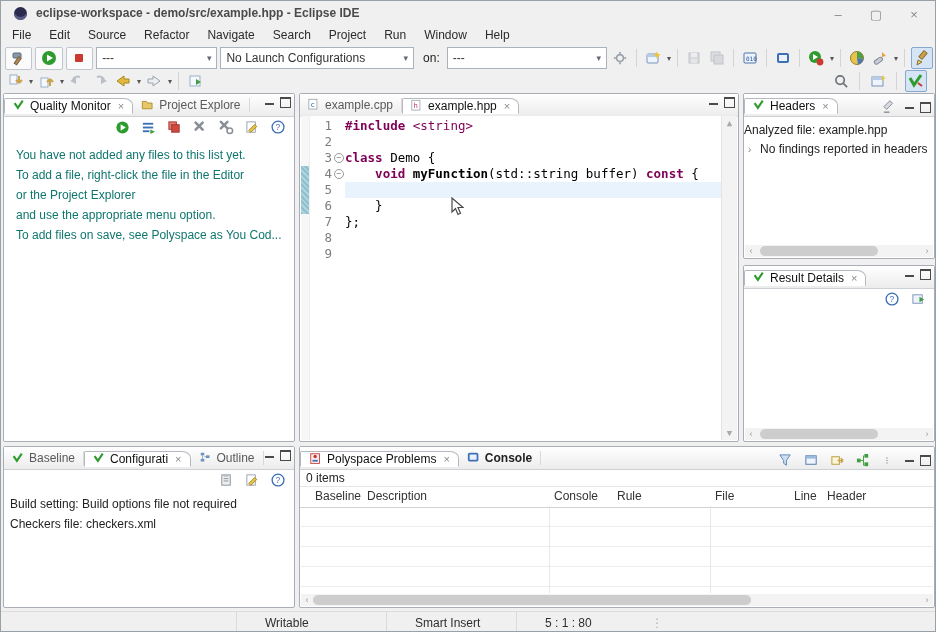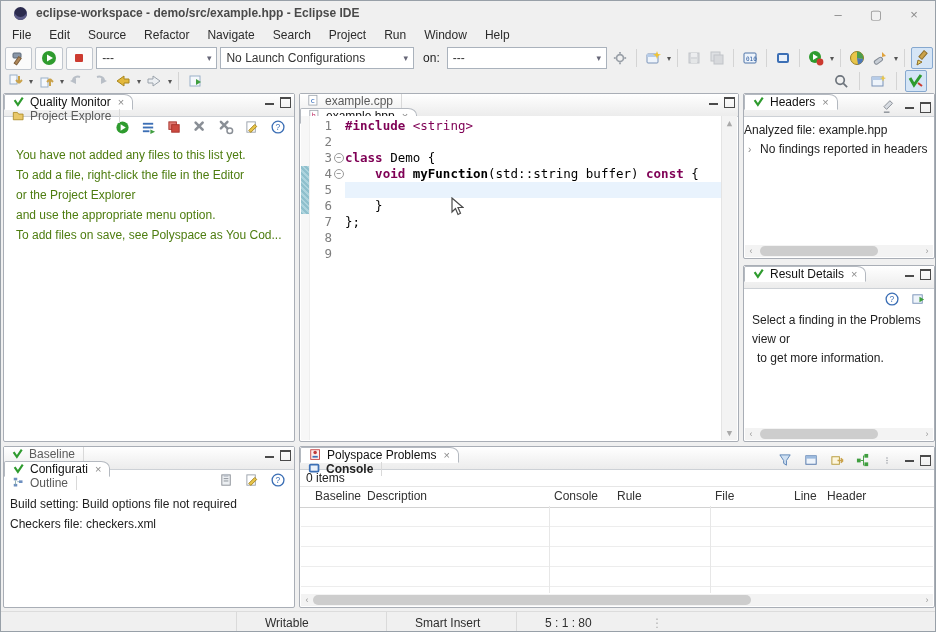"Quality Monitor" .ptabs { align-items: flex-start -> center; flex-direction: column -> none }
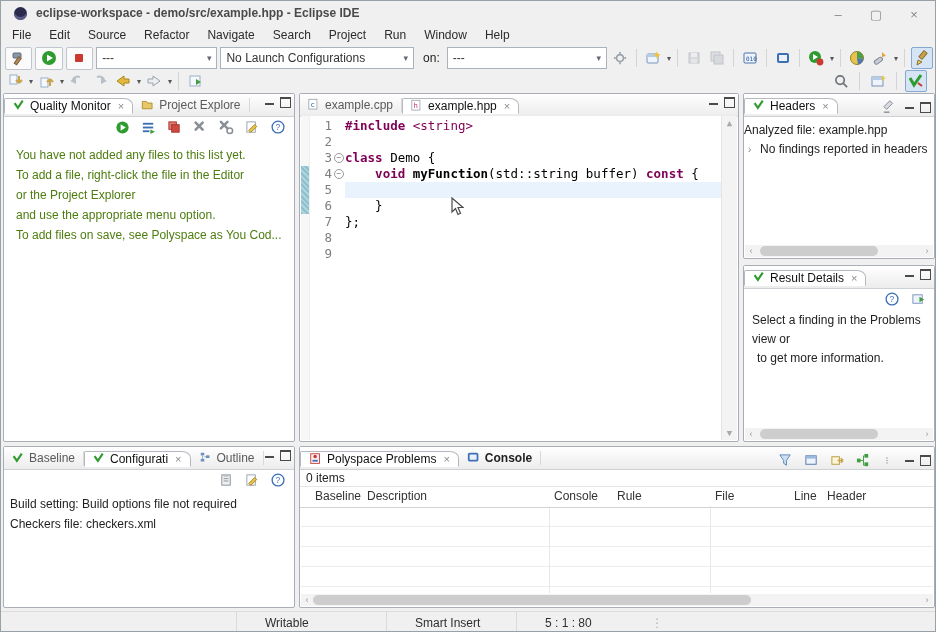"You have not added any" .qm-lines { color: #4d7c0f -> #0f766e }
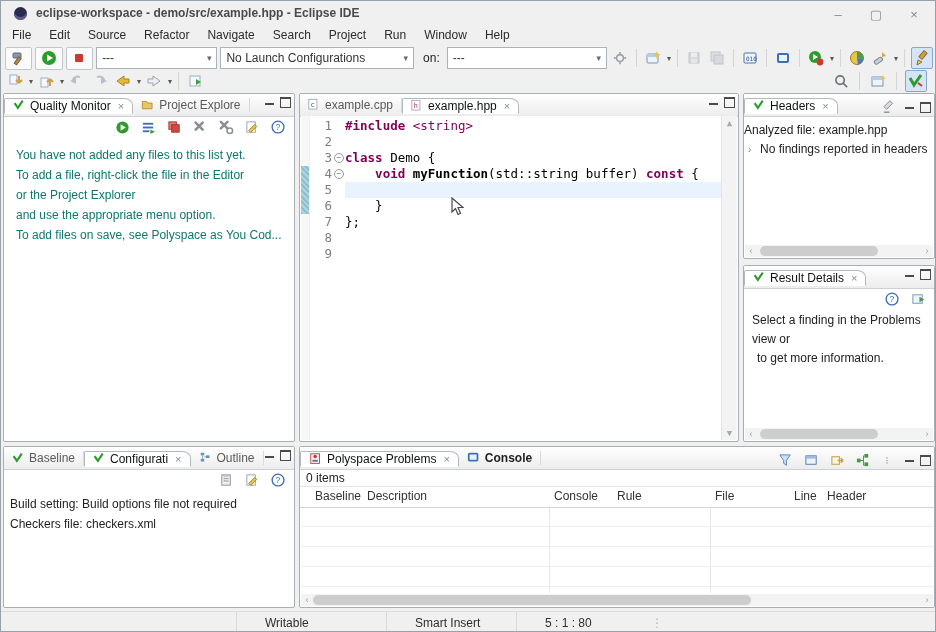"Select a finding in the" div.rd-lines { html: <div> <div>Select a finding in the Problems view or</div> <div>to get more information.</div> </div> -> none }
